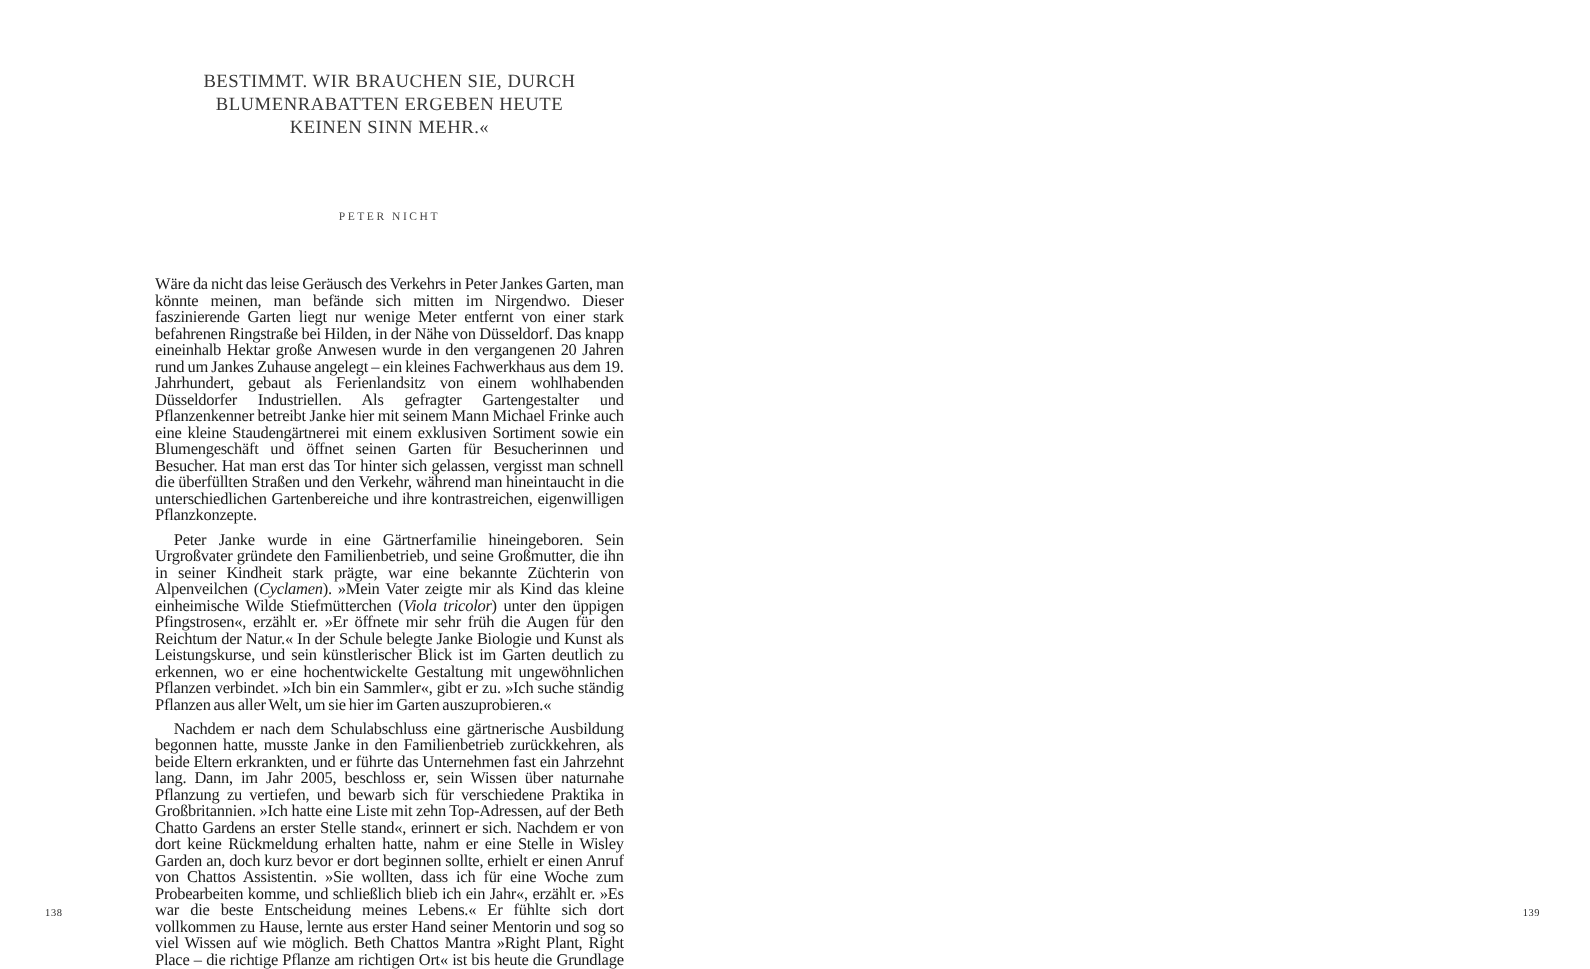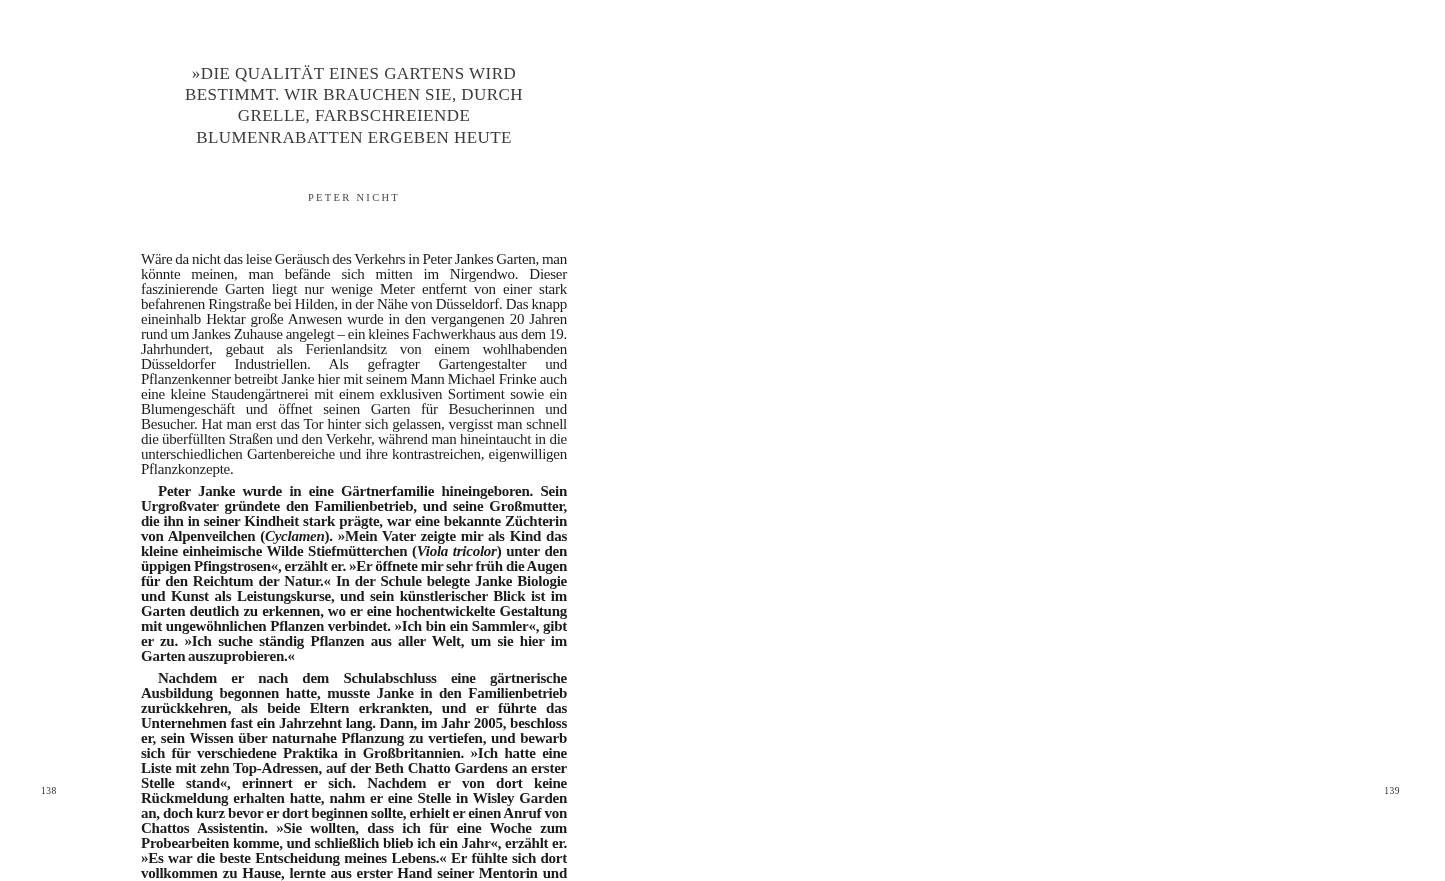"»DIE QUALITÄT EINES GARTENS WIRD" div.qline { html: <div>»DIE QUALITÄT EINES GARTENS WIRD</div> -> none }
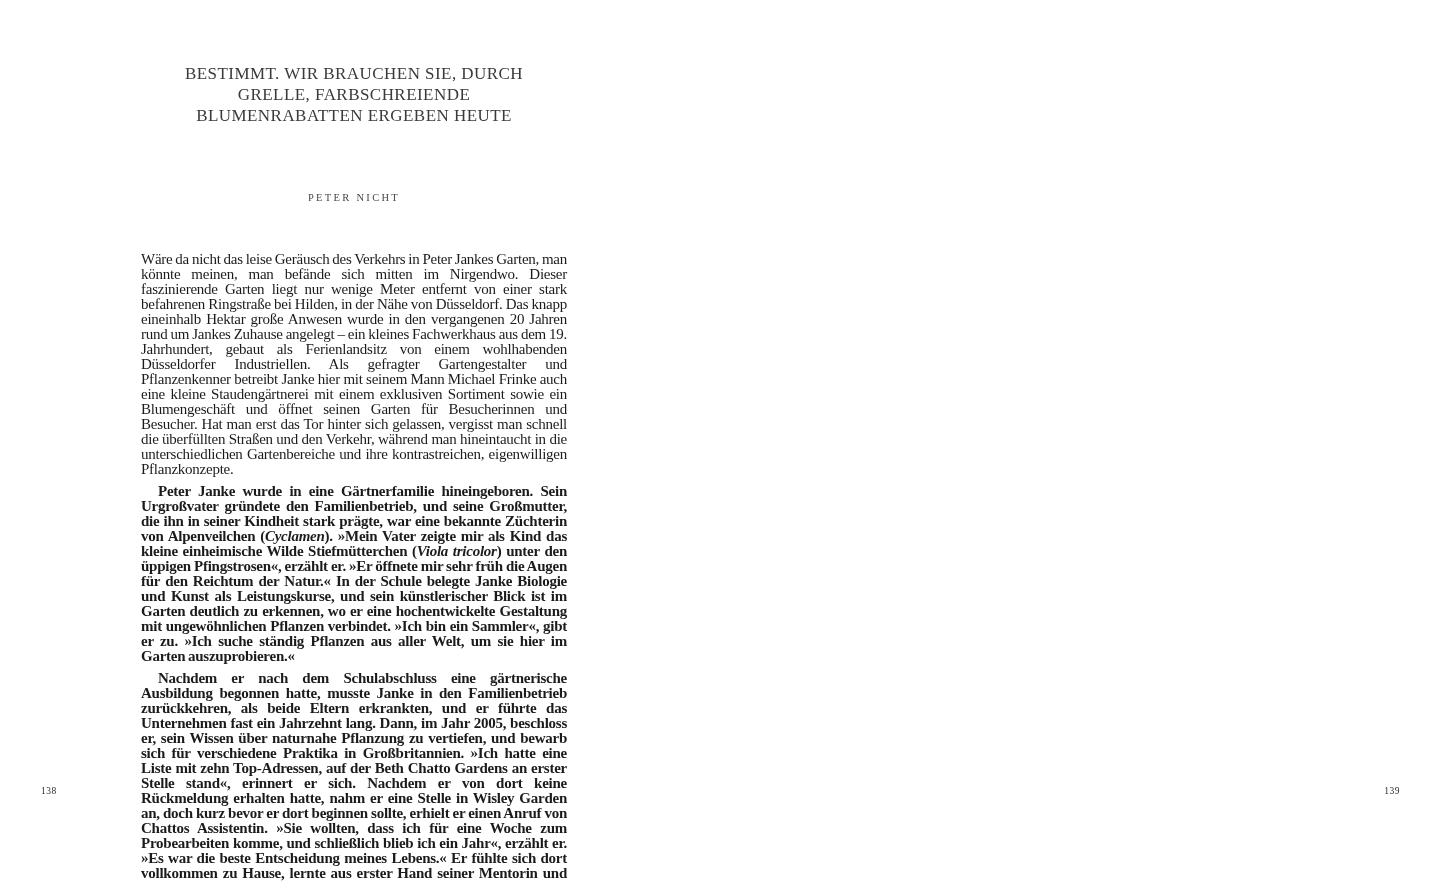"GRELLE, FARBSCHREIENDE" div.qline { html: <div>GRELLE, FARBSCHREIENDE</div> -> none }
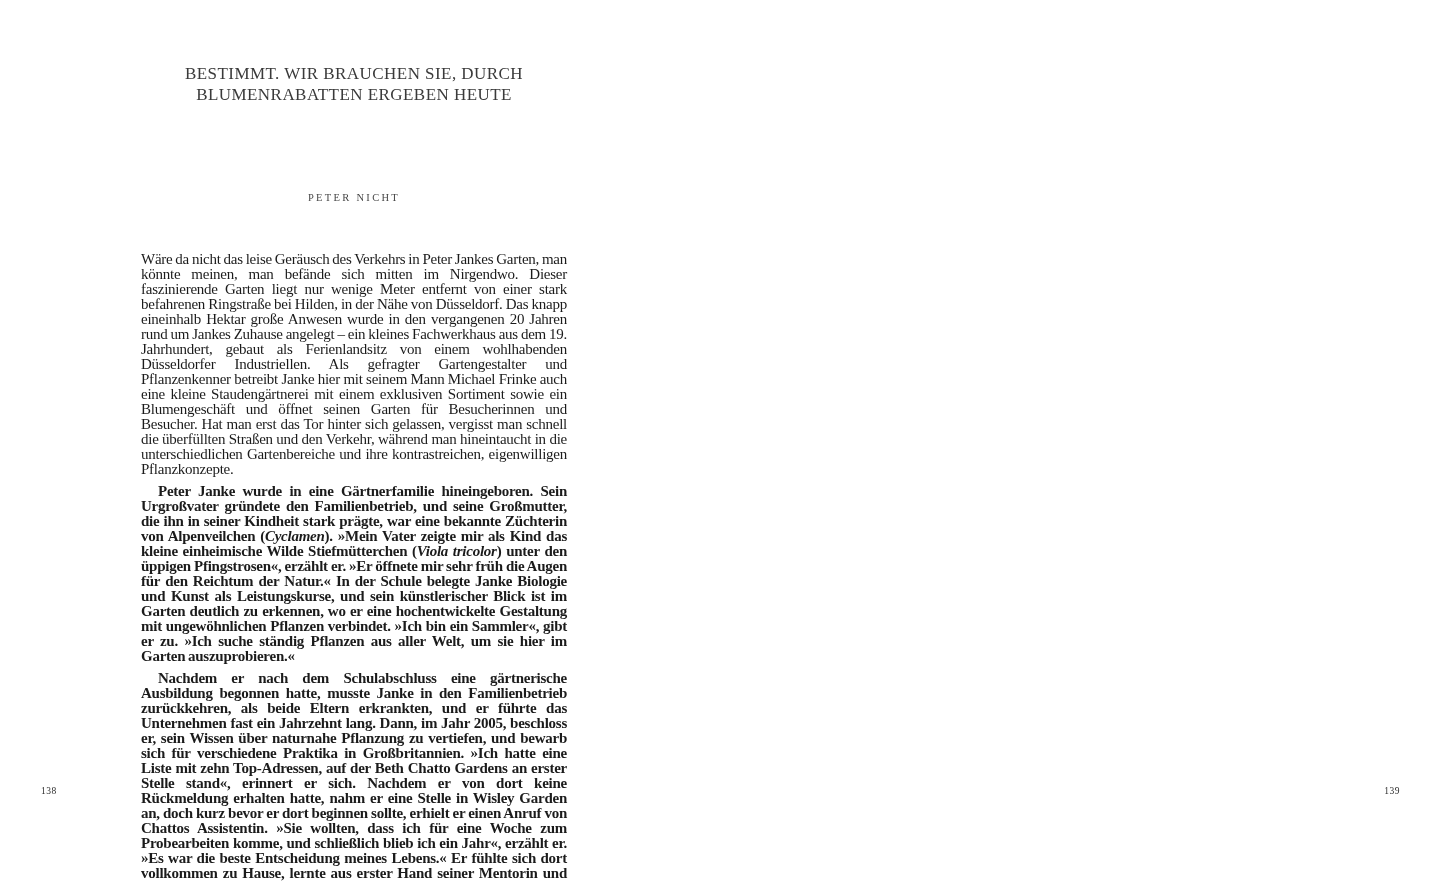"KEINEN SINN MEHR.«" div.qline { html: none -> <div>KEINEN SINN MEHR.«</div> }
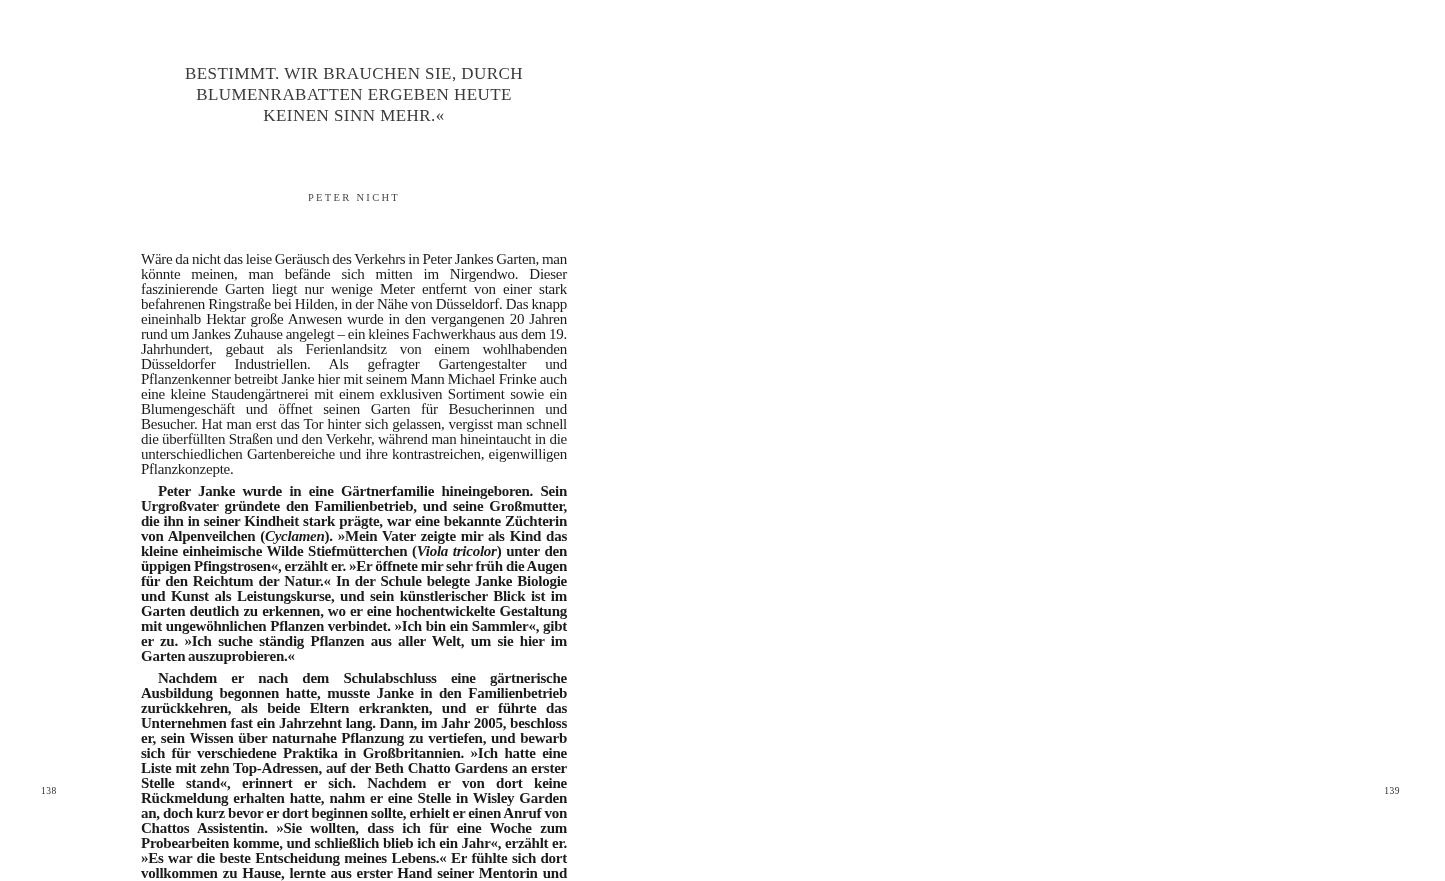"Peter Janke wurde in eine" .para.indent { font-weight: bold -> none }
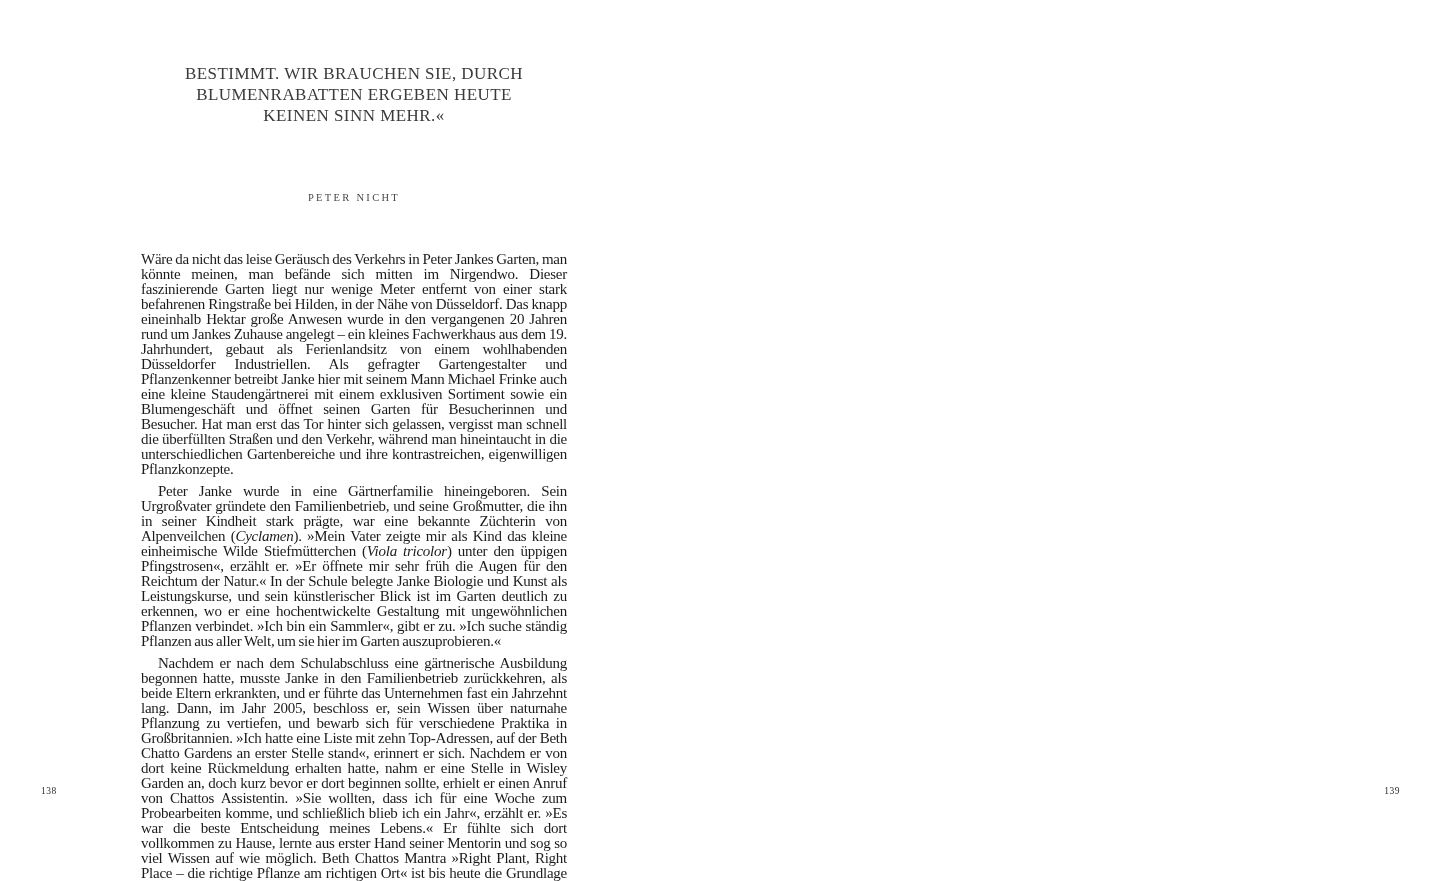"138" .folio { top: 786px -> 826px }
